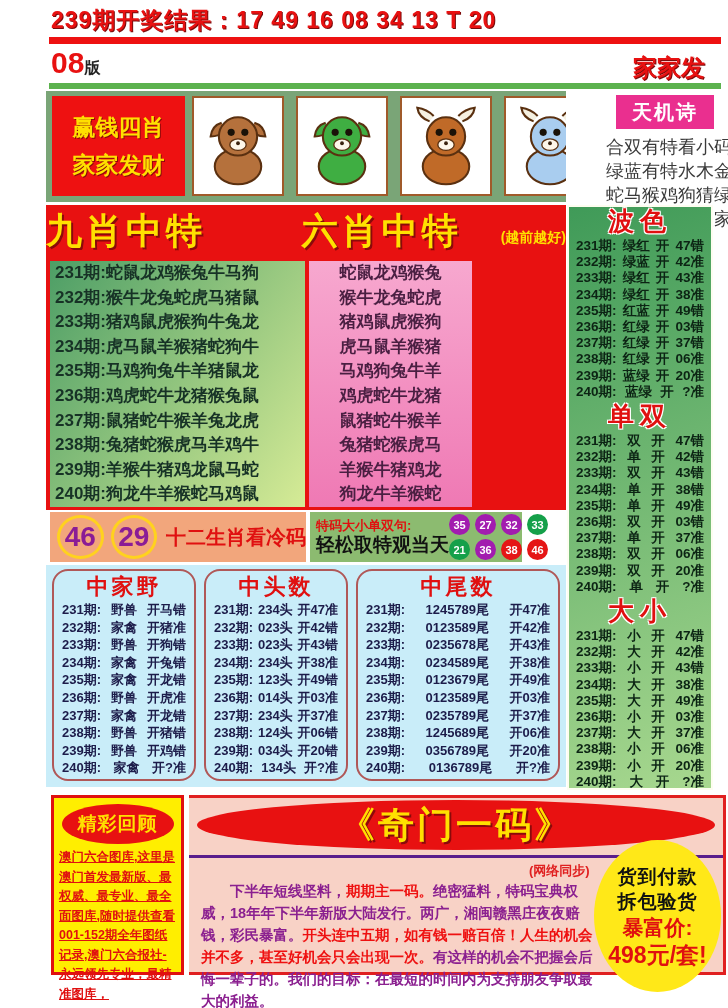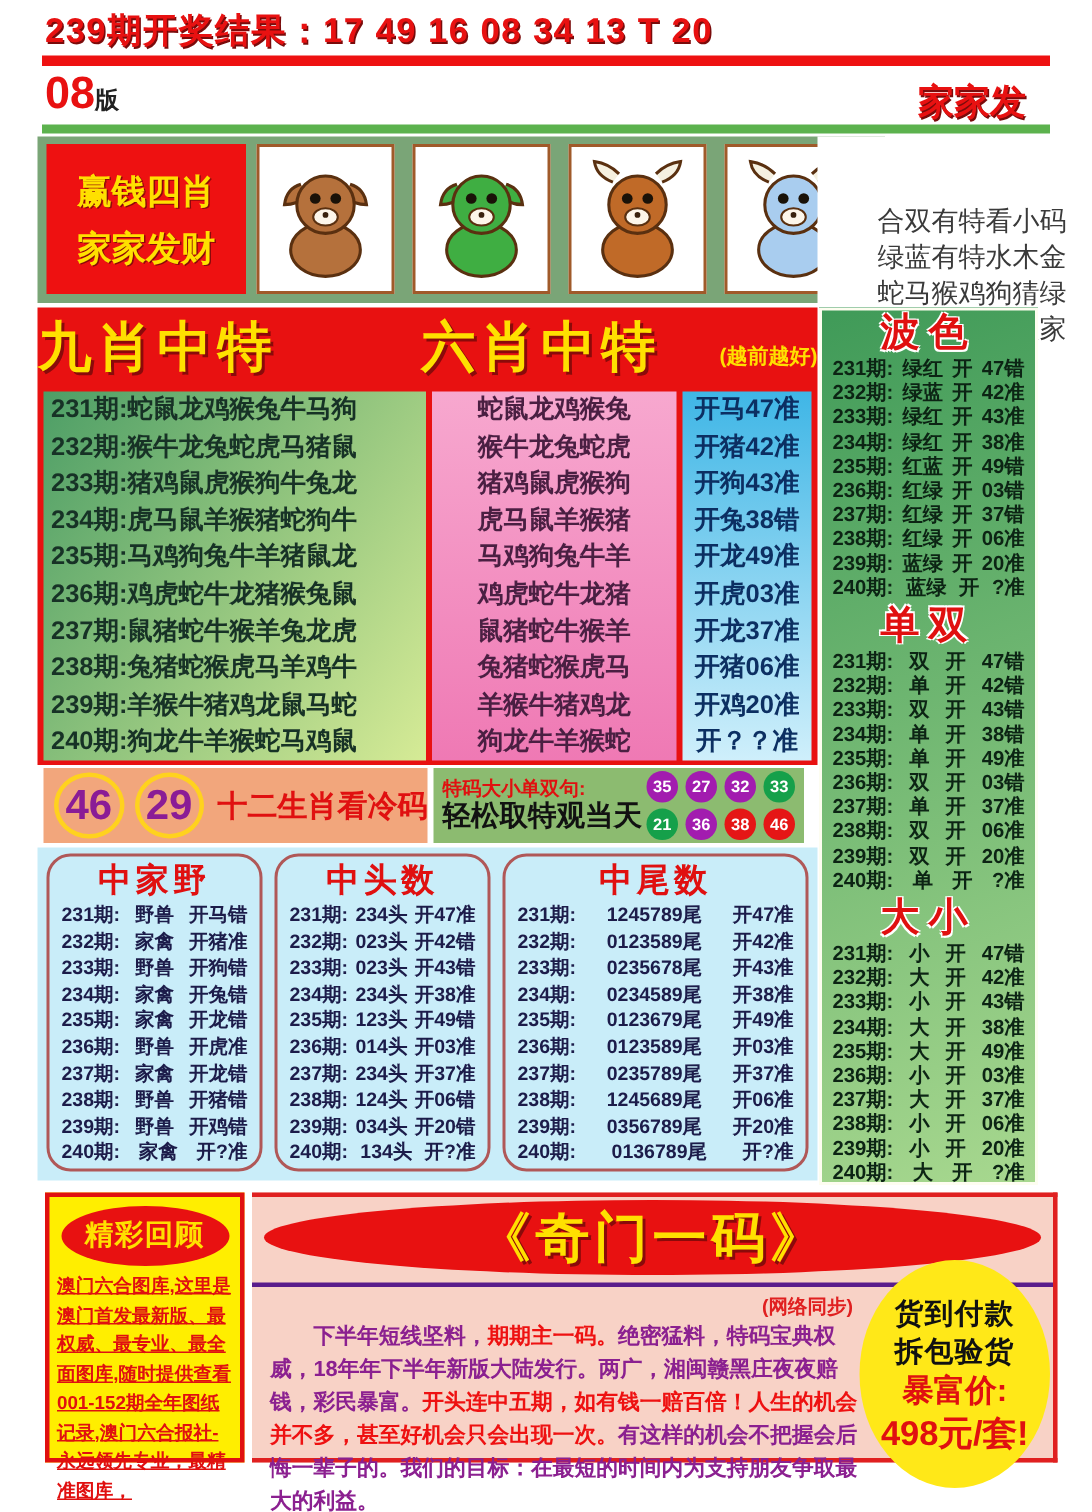"239期开奖结果：17 49 16 08 34" .abs { margin-left: none -> 21px }
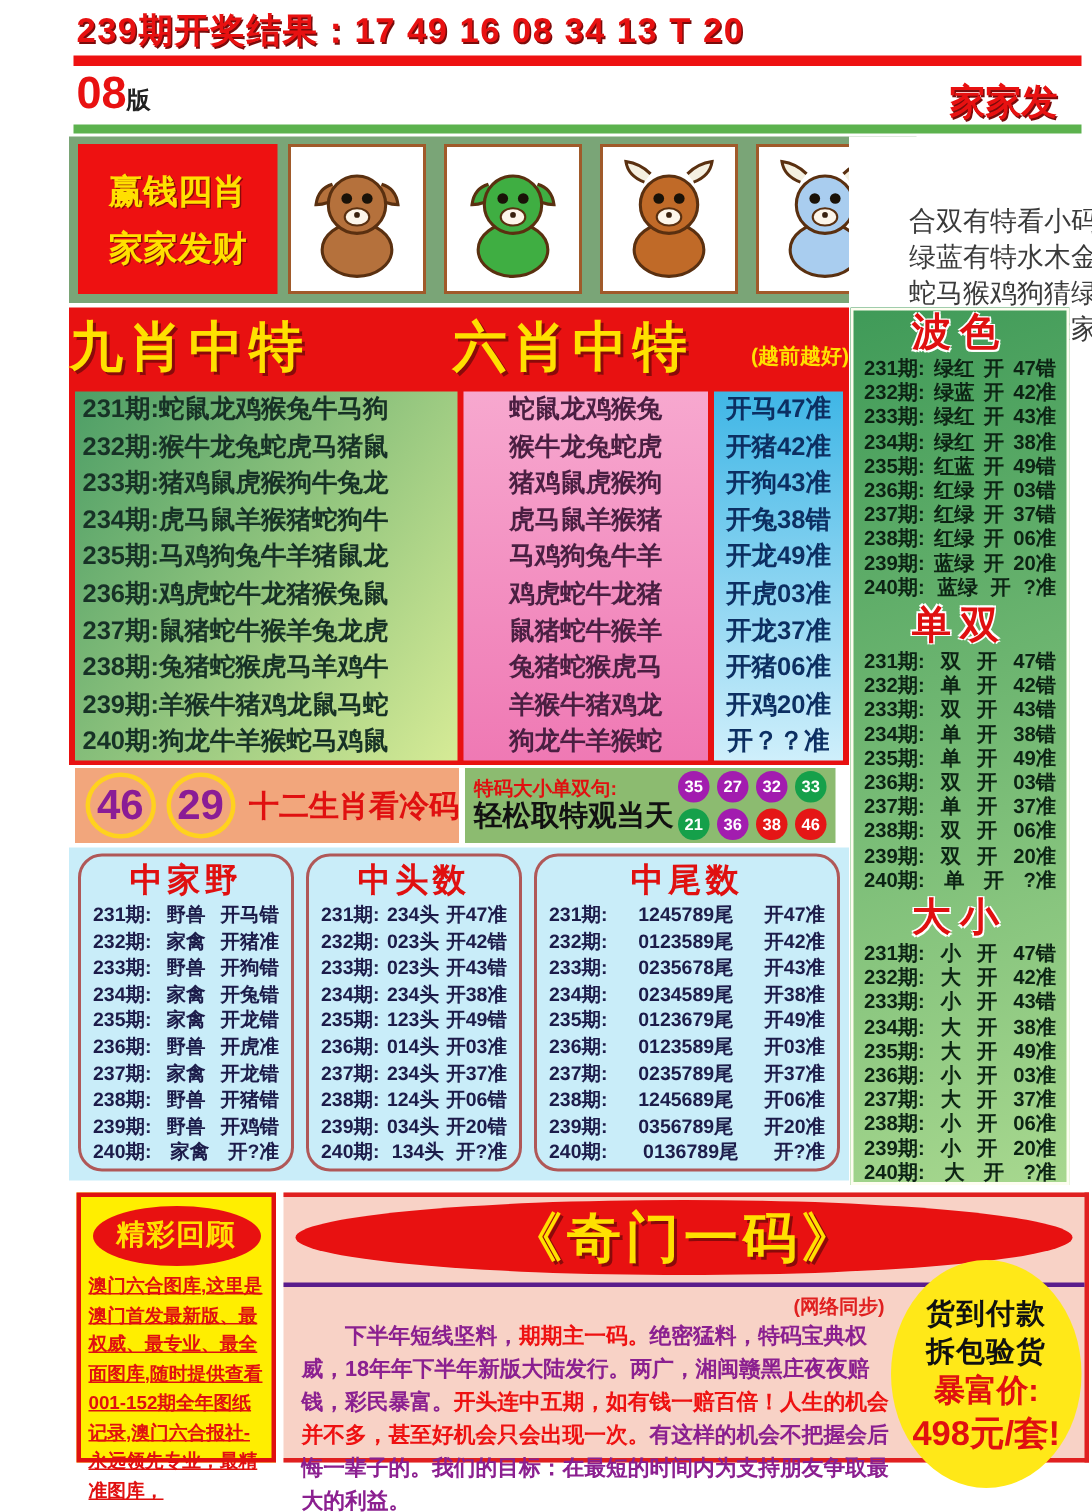"天机诗" div.tianji-title { html: none -> <div>天机诗</div> }
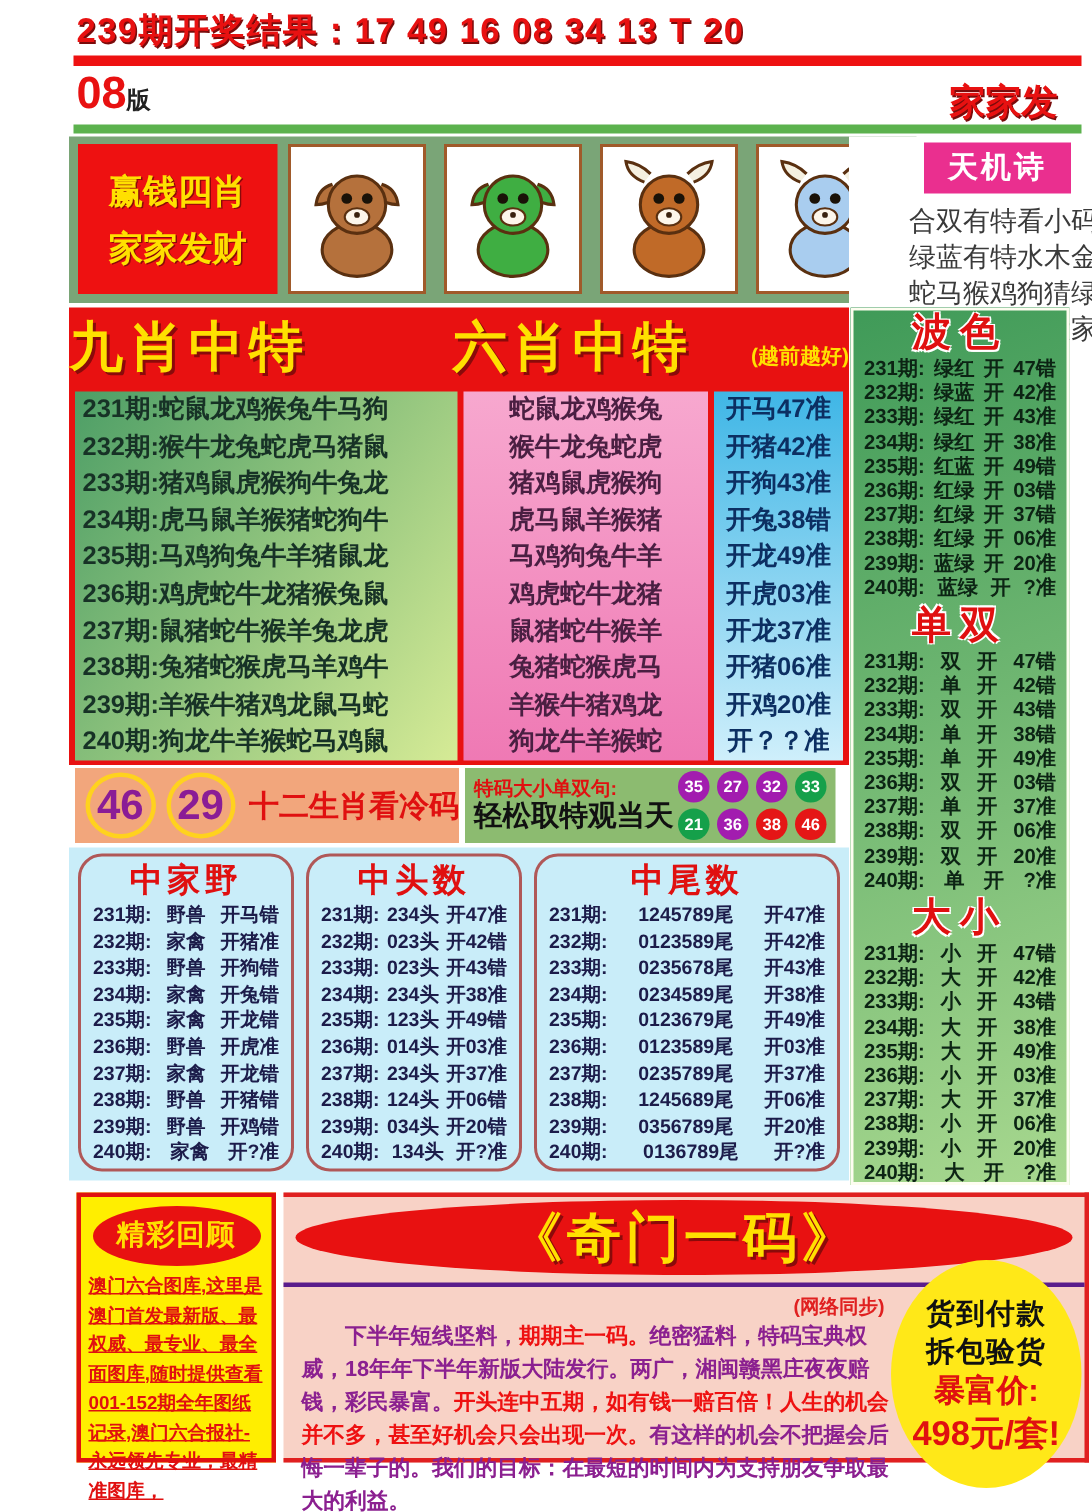"开马47准" div.pcol { html: <div> <div>开马47准</div> <div>开猪42准</div> <div>开狗43准</div> <div>开兔38错</div> <div>开龙49准</div> <div>开虎03准</div> <div>开龙37准</div> <div>开猪06准</div> <div>开鸡20准</div> <div>开？？准</div> </div> -> none }
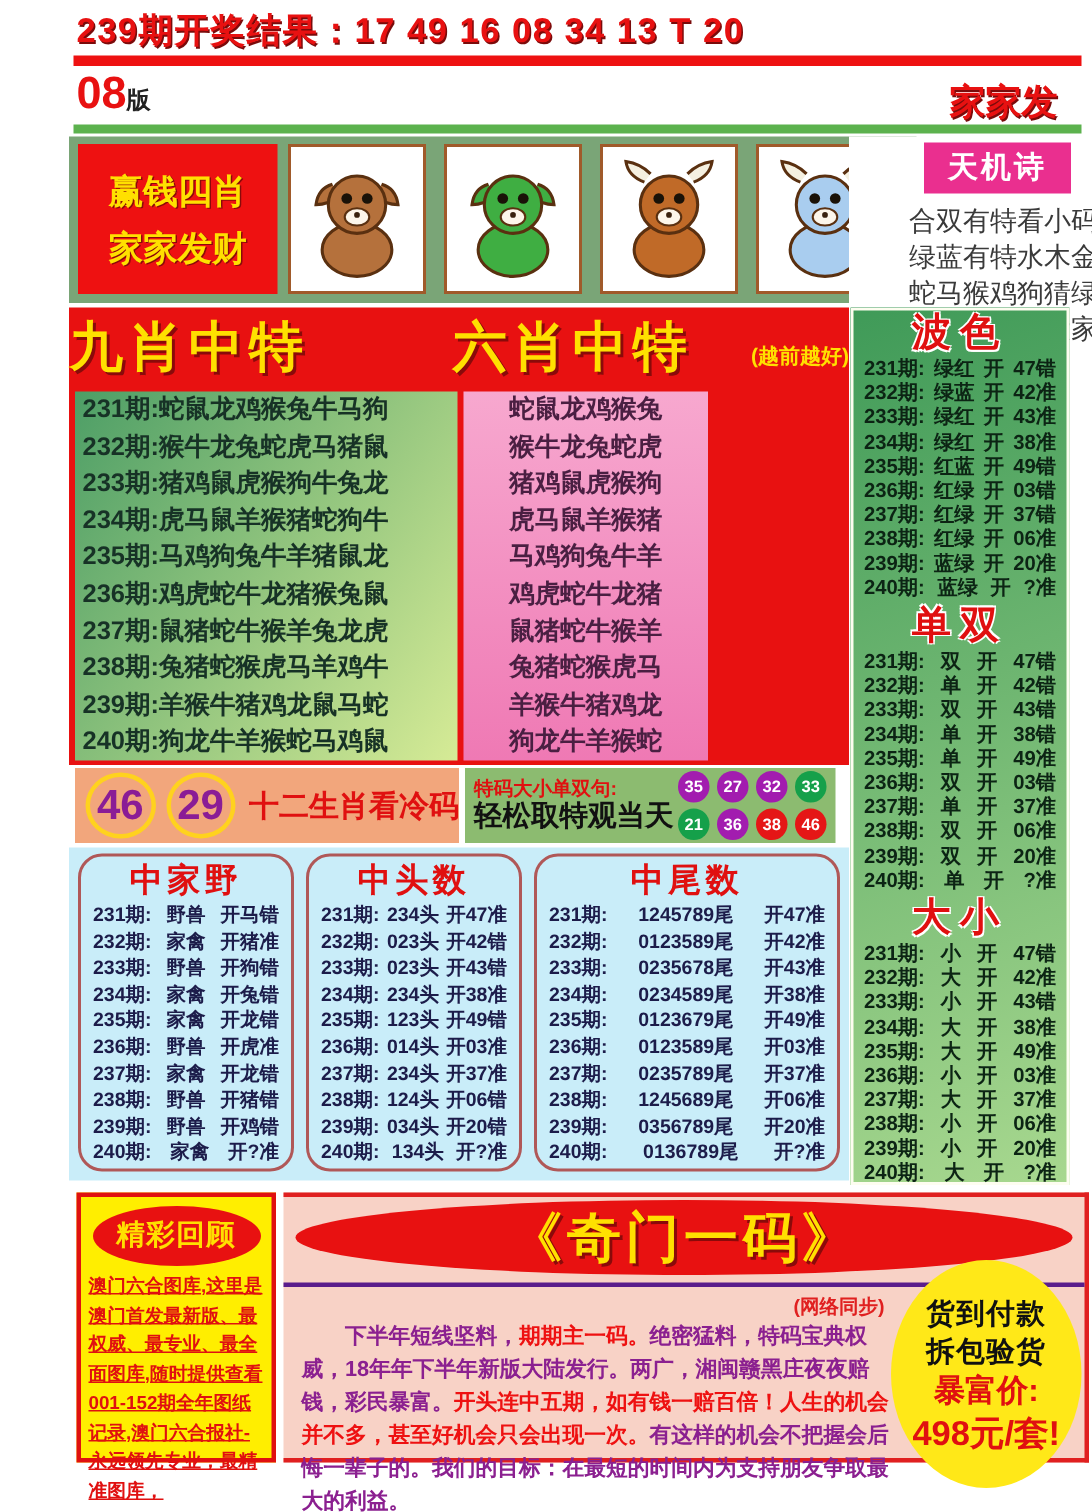"特码大小单双句:" .cold-right { width: 247px -> 212px }
